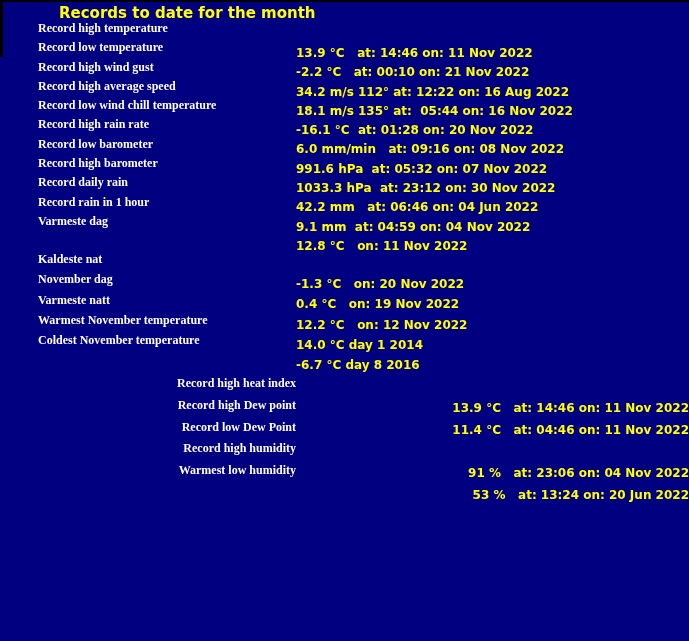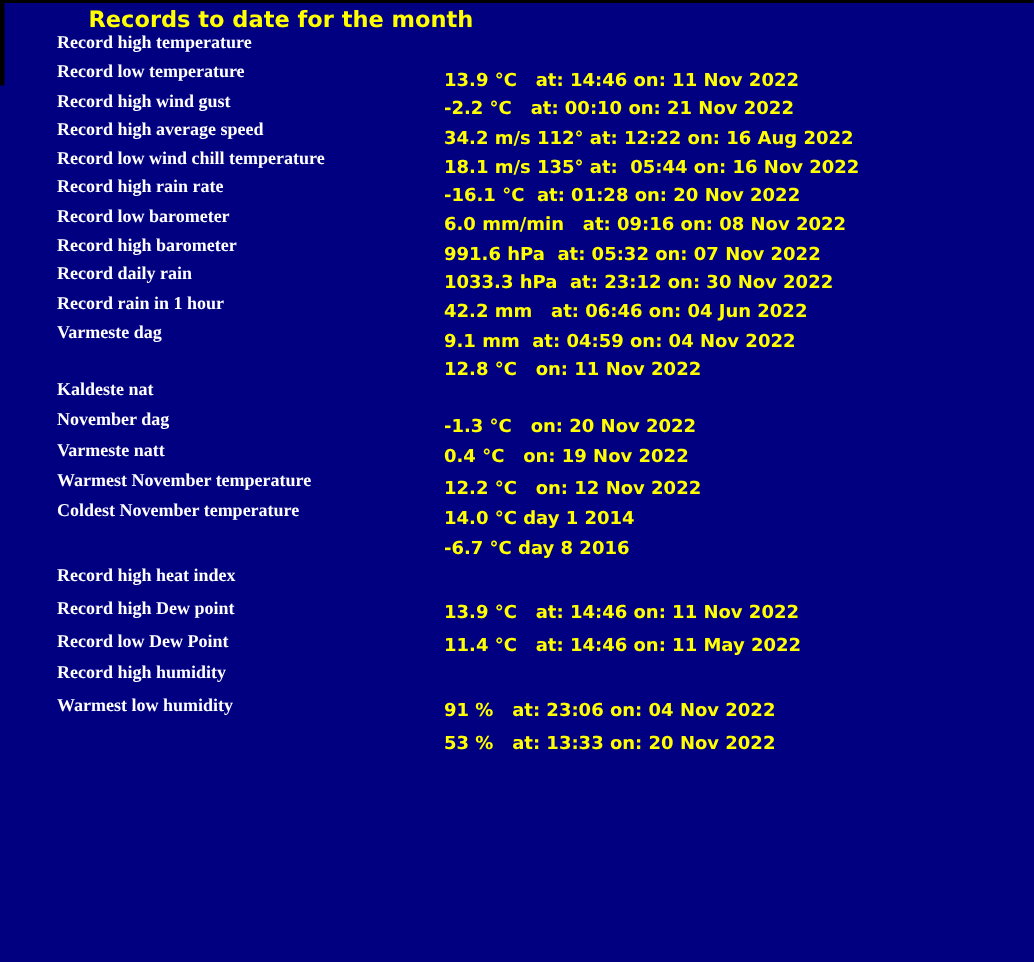"Record high heat index" .secC .row { text-align: none -> right }
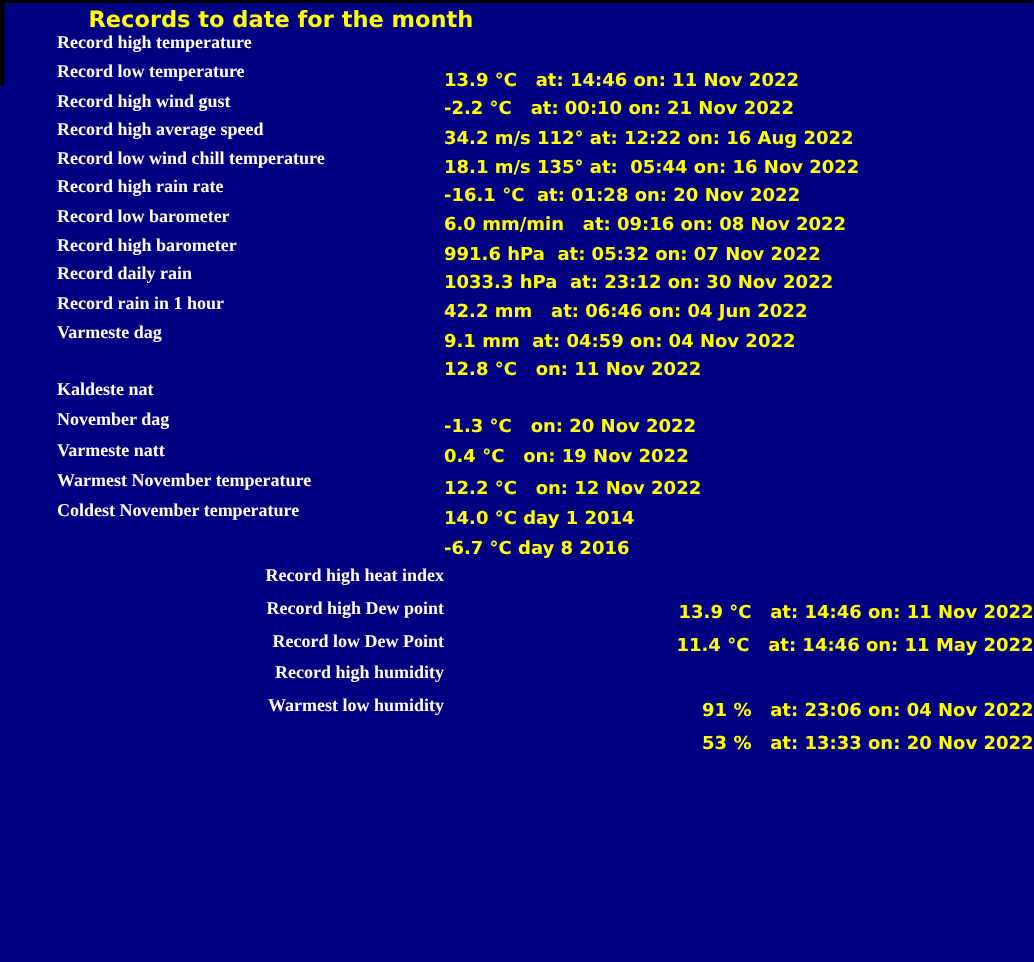"11.4 °C at: 14:46 on:" span.value { text: 14:46 on: 11 May -> 04:46 on: 11 Nov }
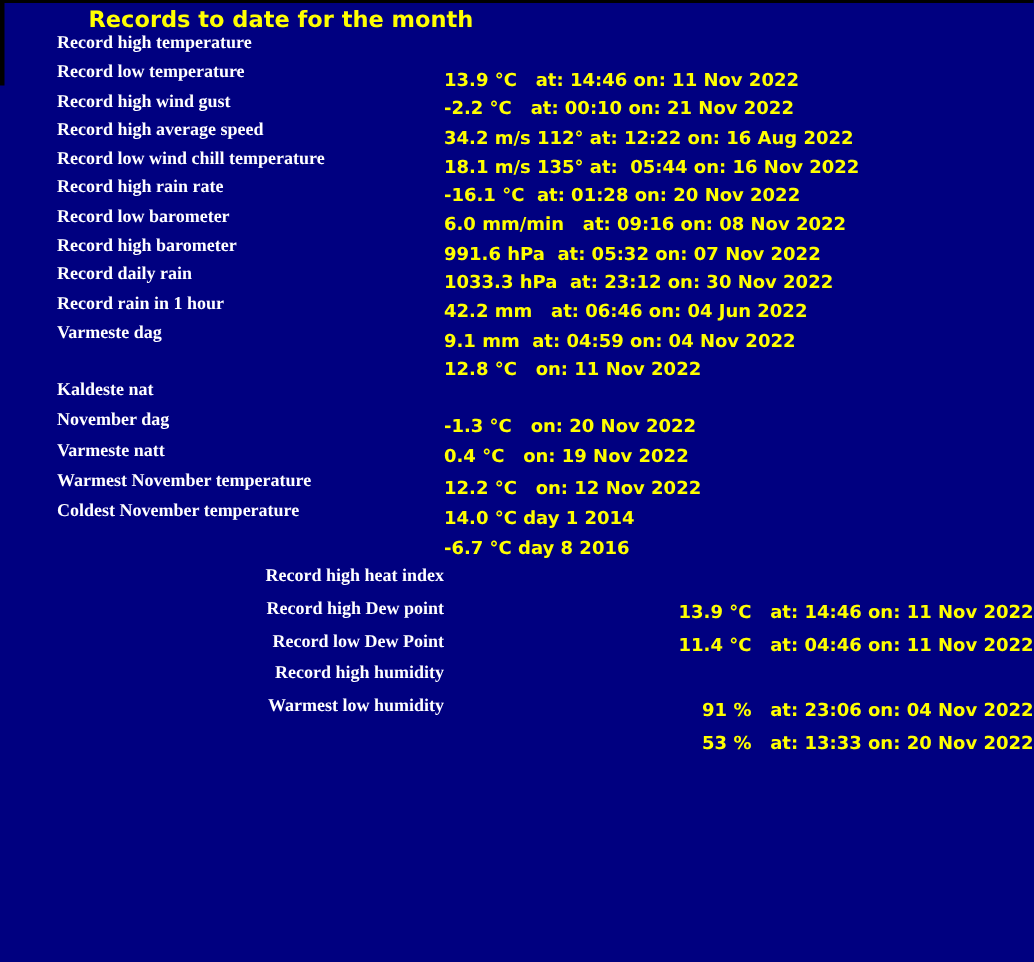"53 % at: 13:33 on:" span.value { text: 13:33 on: 20 Nov -> 13:24 on: 20 Jun }
